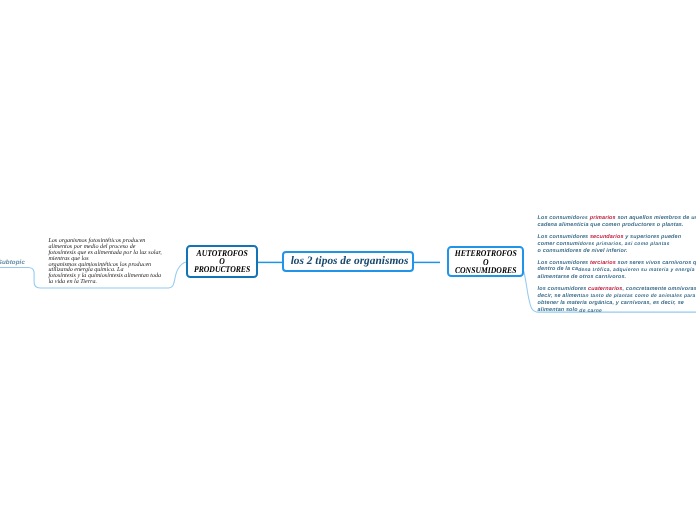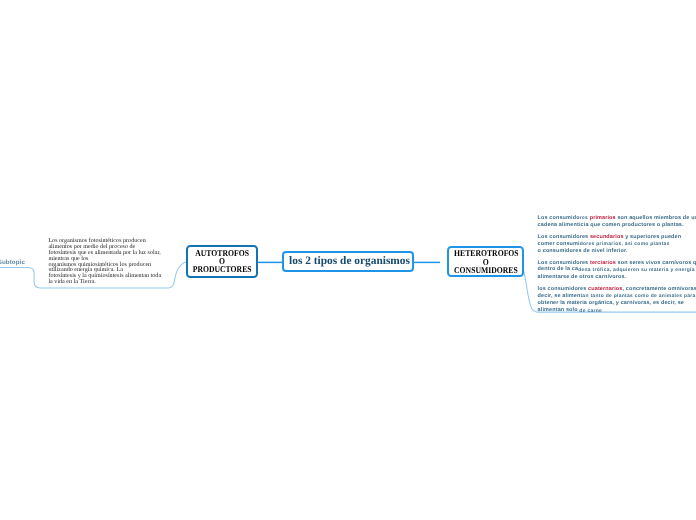"AUTOTROFOS" .canvas { font-style: none -> italic }
